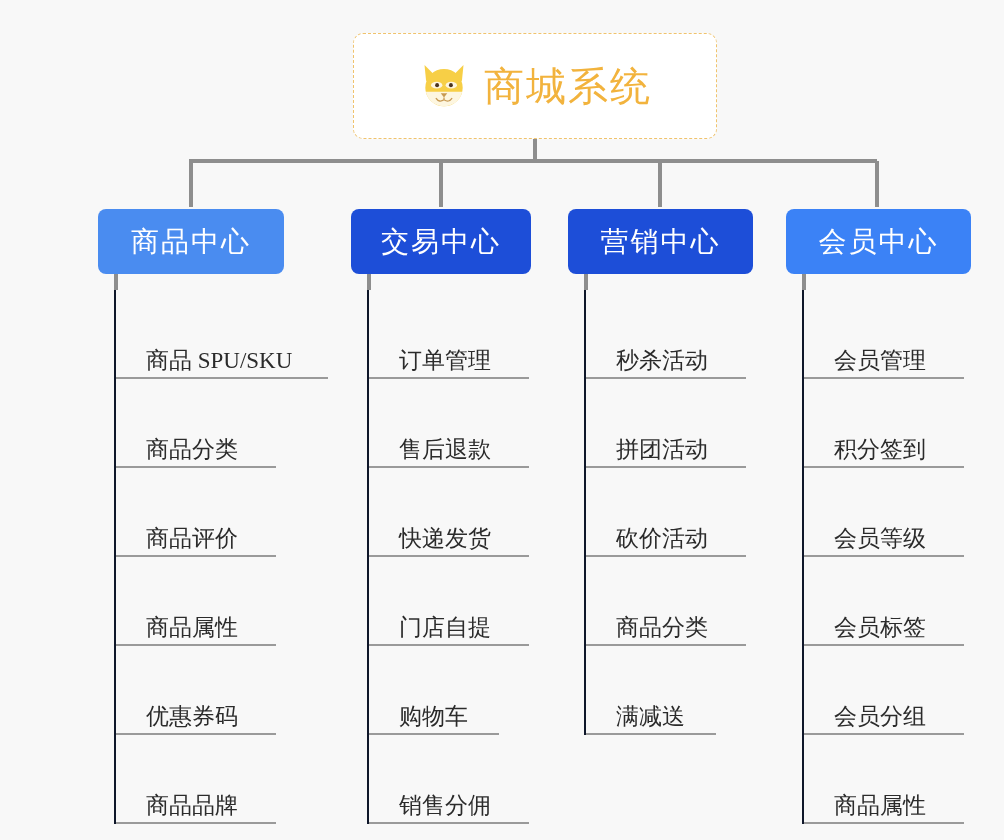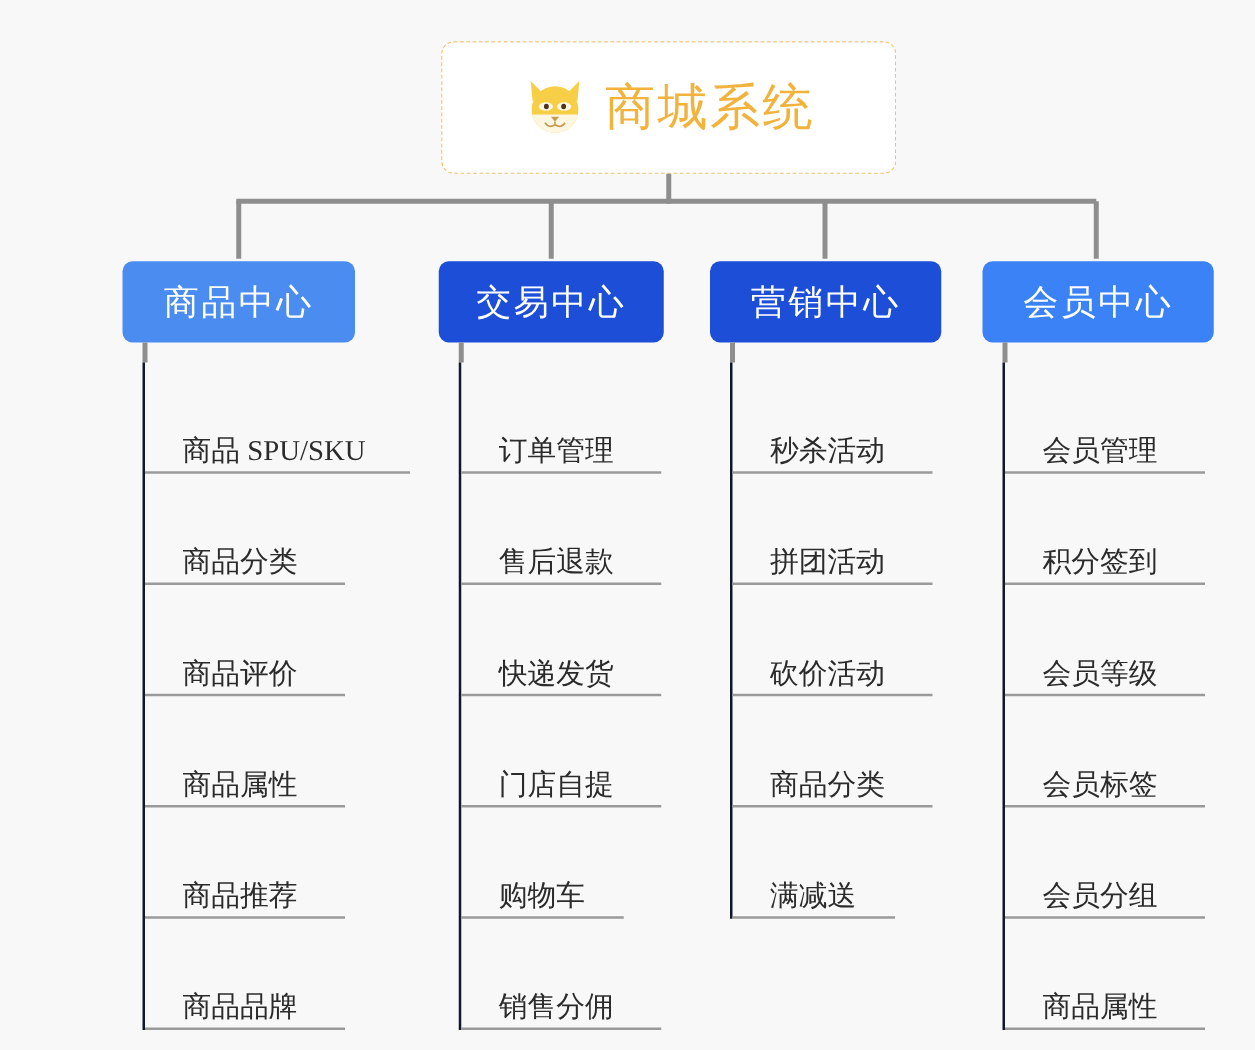"商品推荐" span.leaf-label { text: 商品推荐 -> 优惠券码 }
